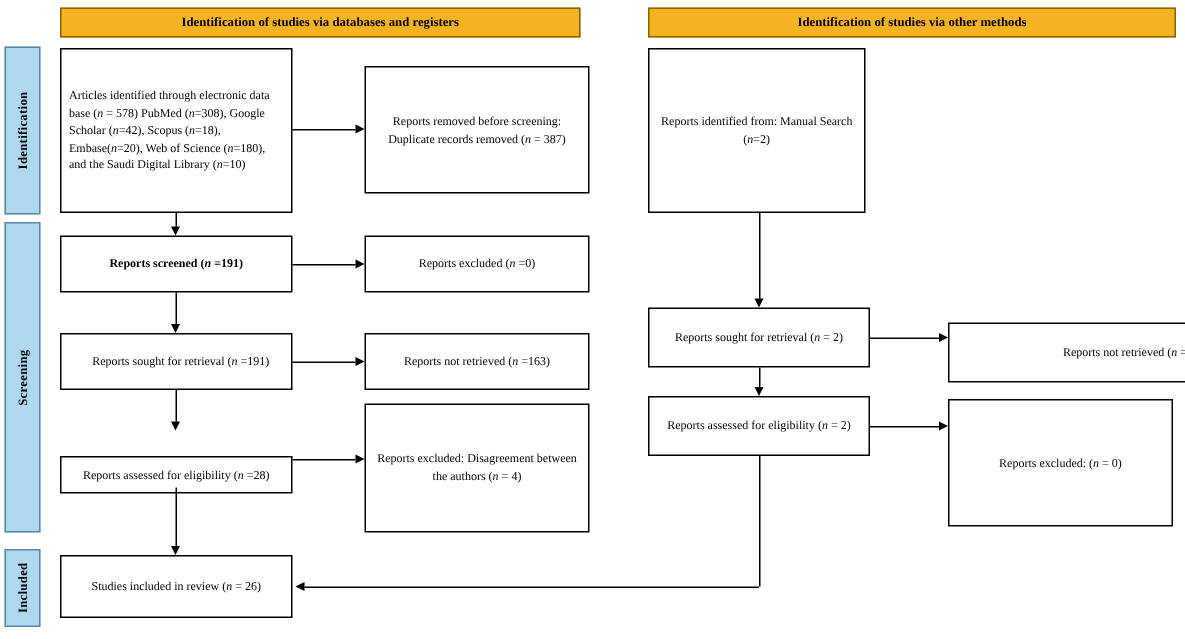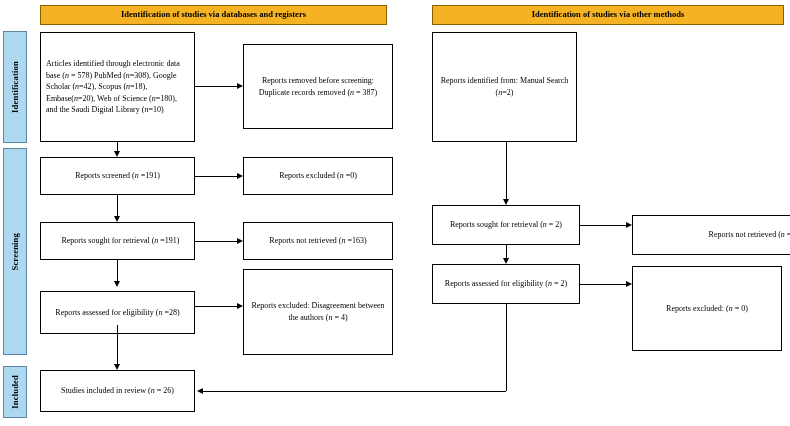"Reports screened (n =191)" div.box { font-weight: none -> bold }
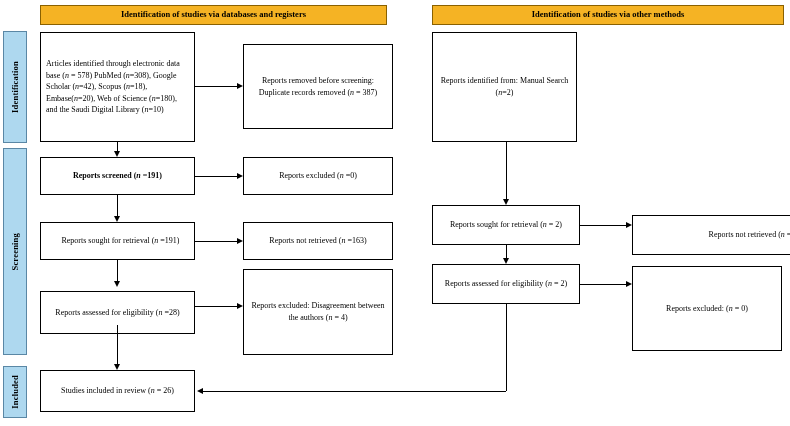"Reports assessed for eligibility (n =28)" div.box { height: 43px -> 25px; top: 291px -> 304px }
